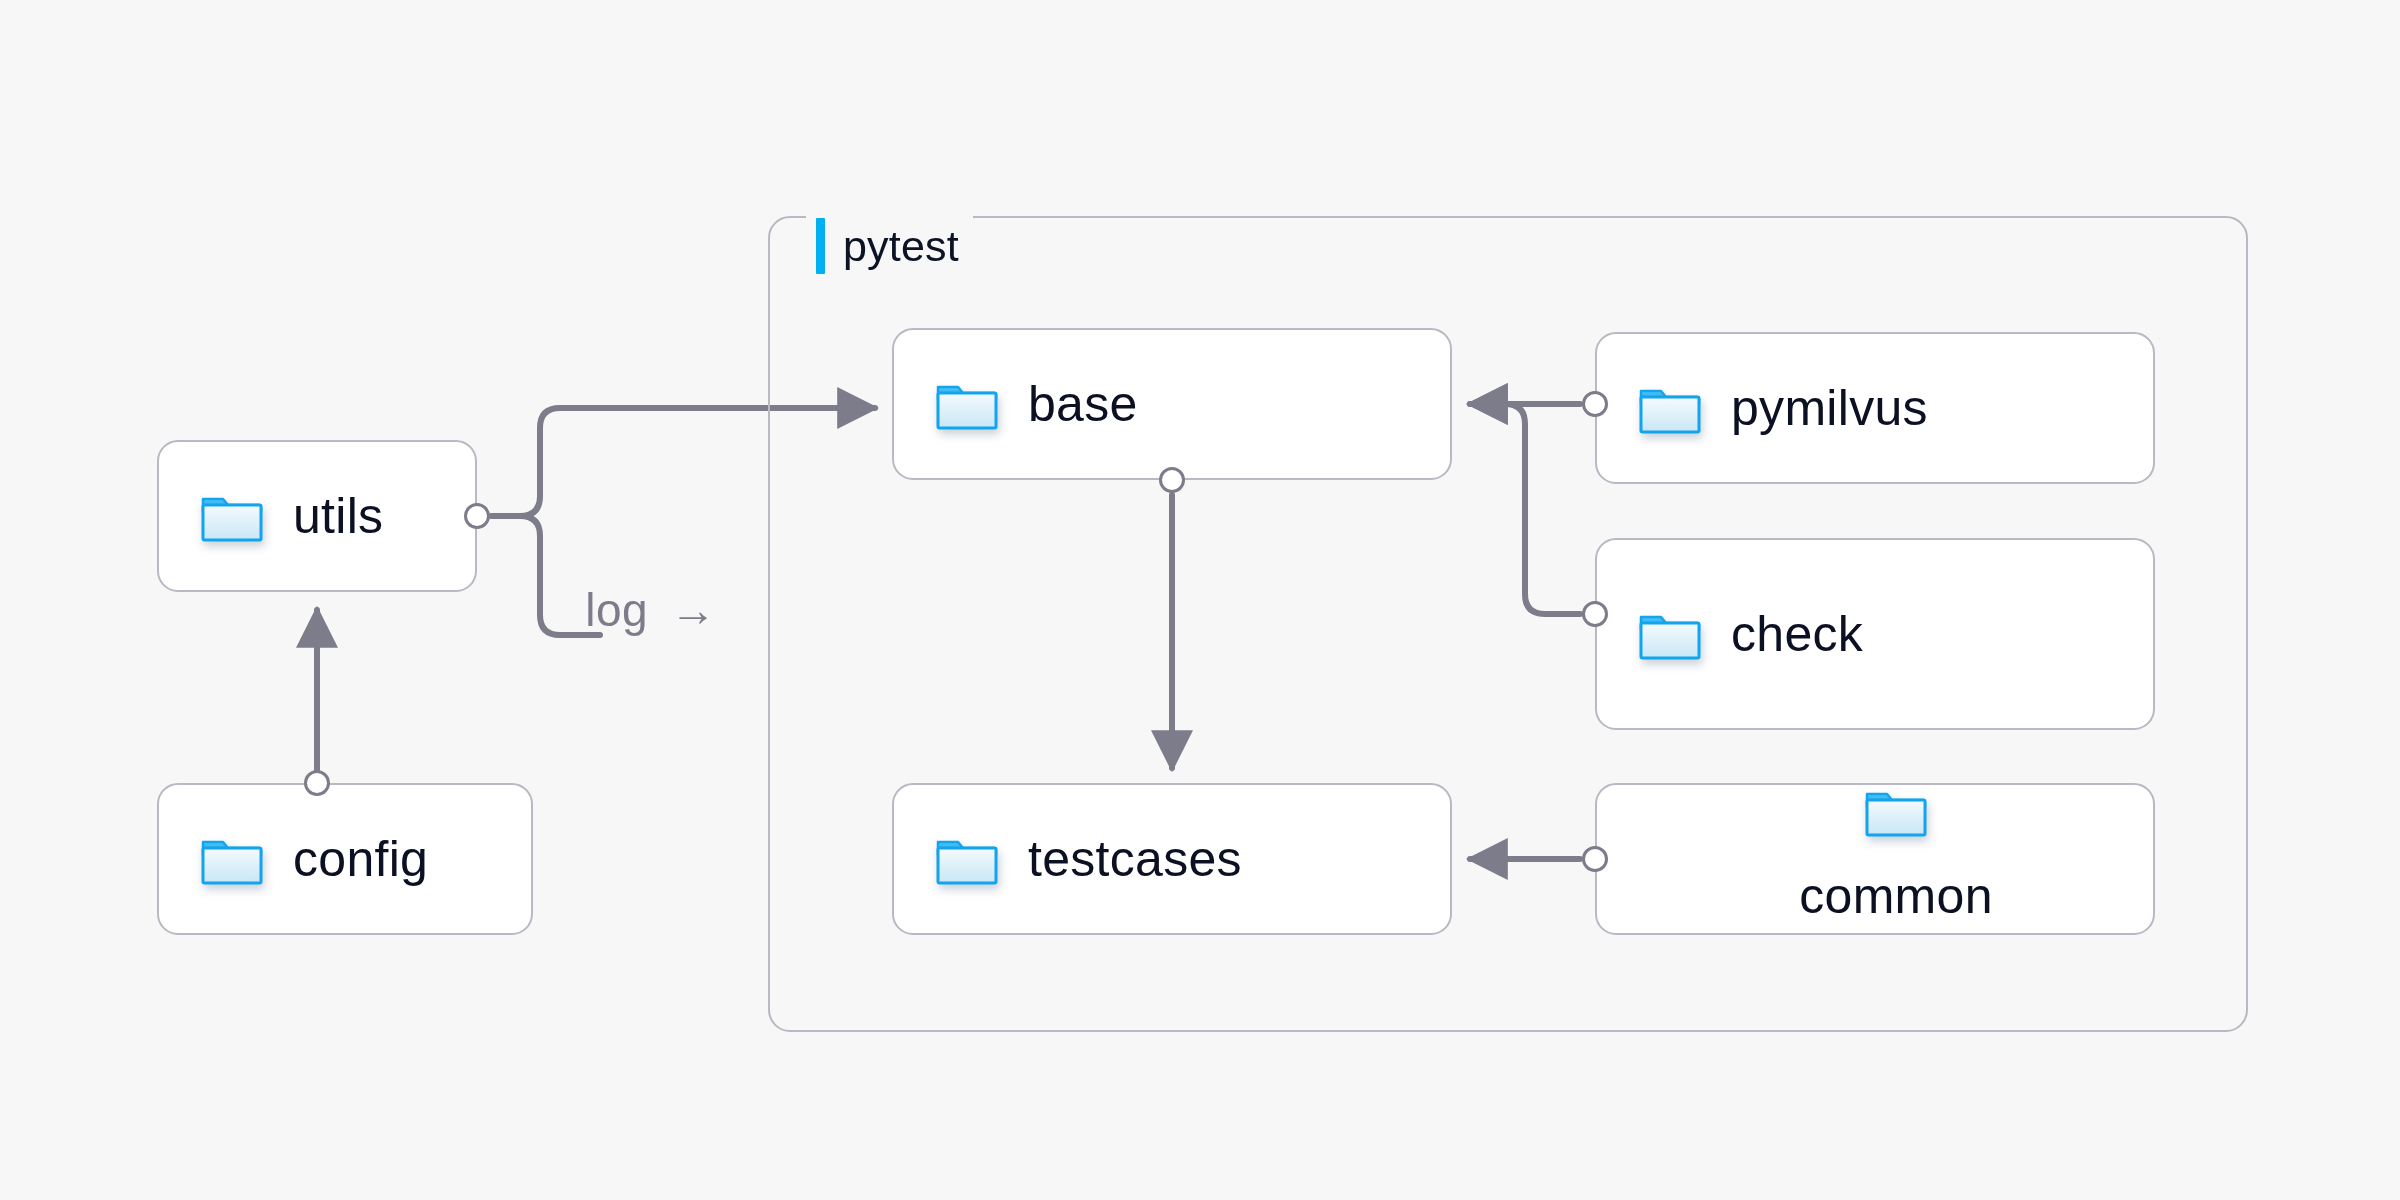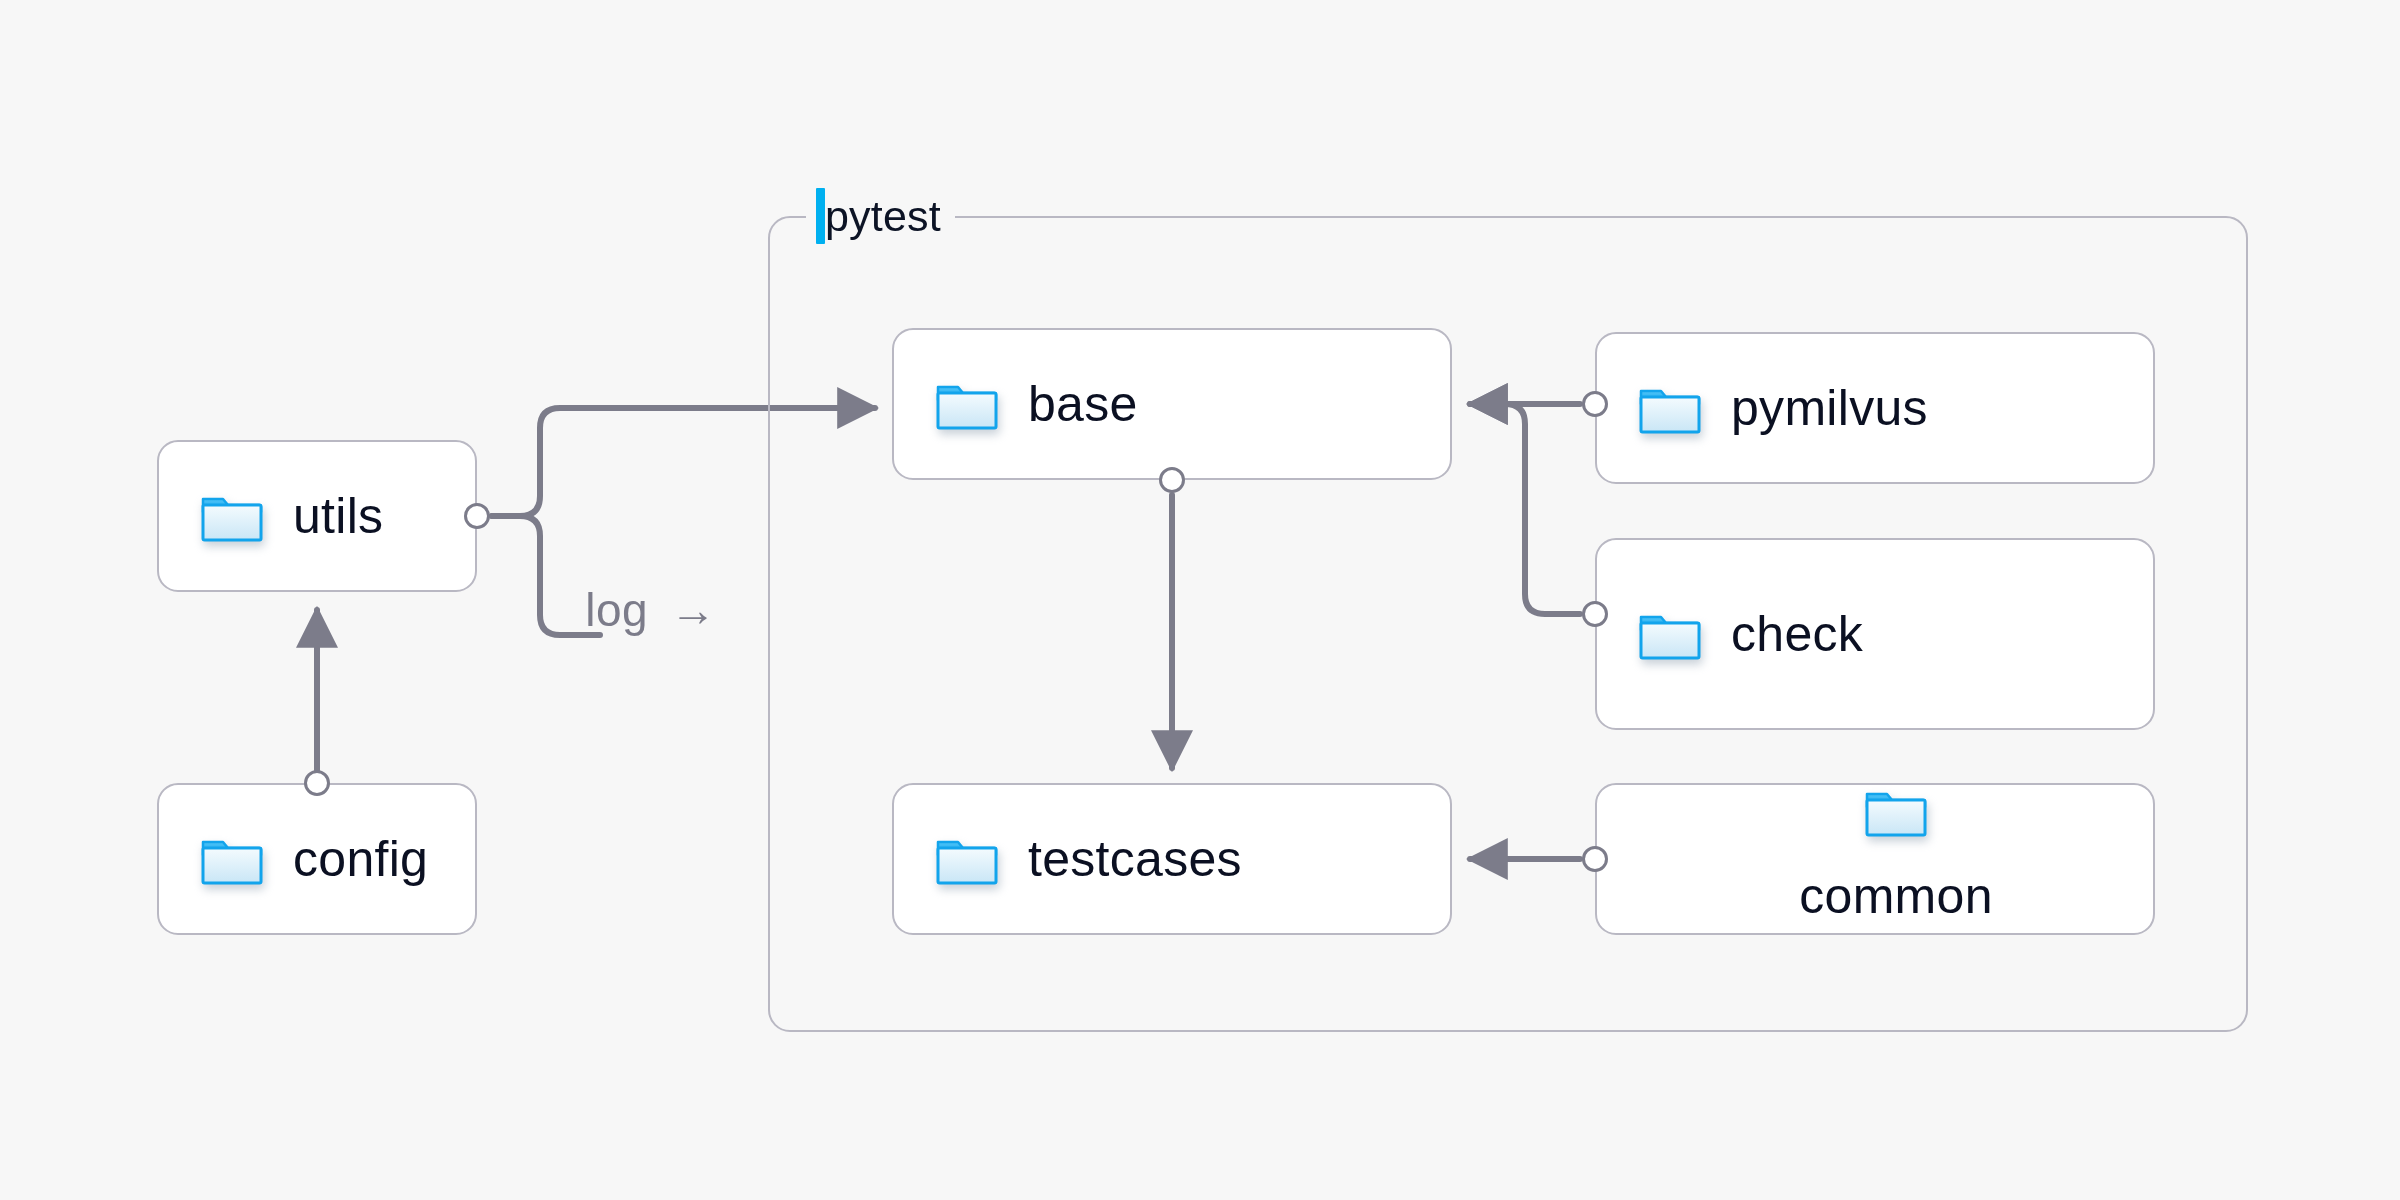"pytest" .group-label { gap: none -> 18px; margin-top: none -> 30px }
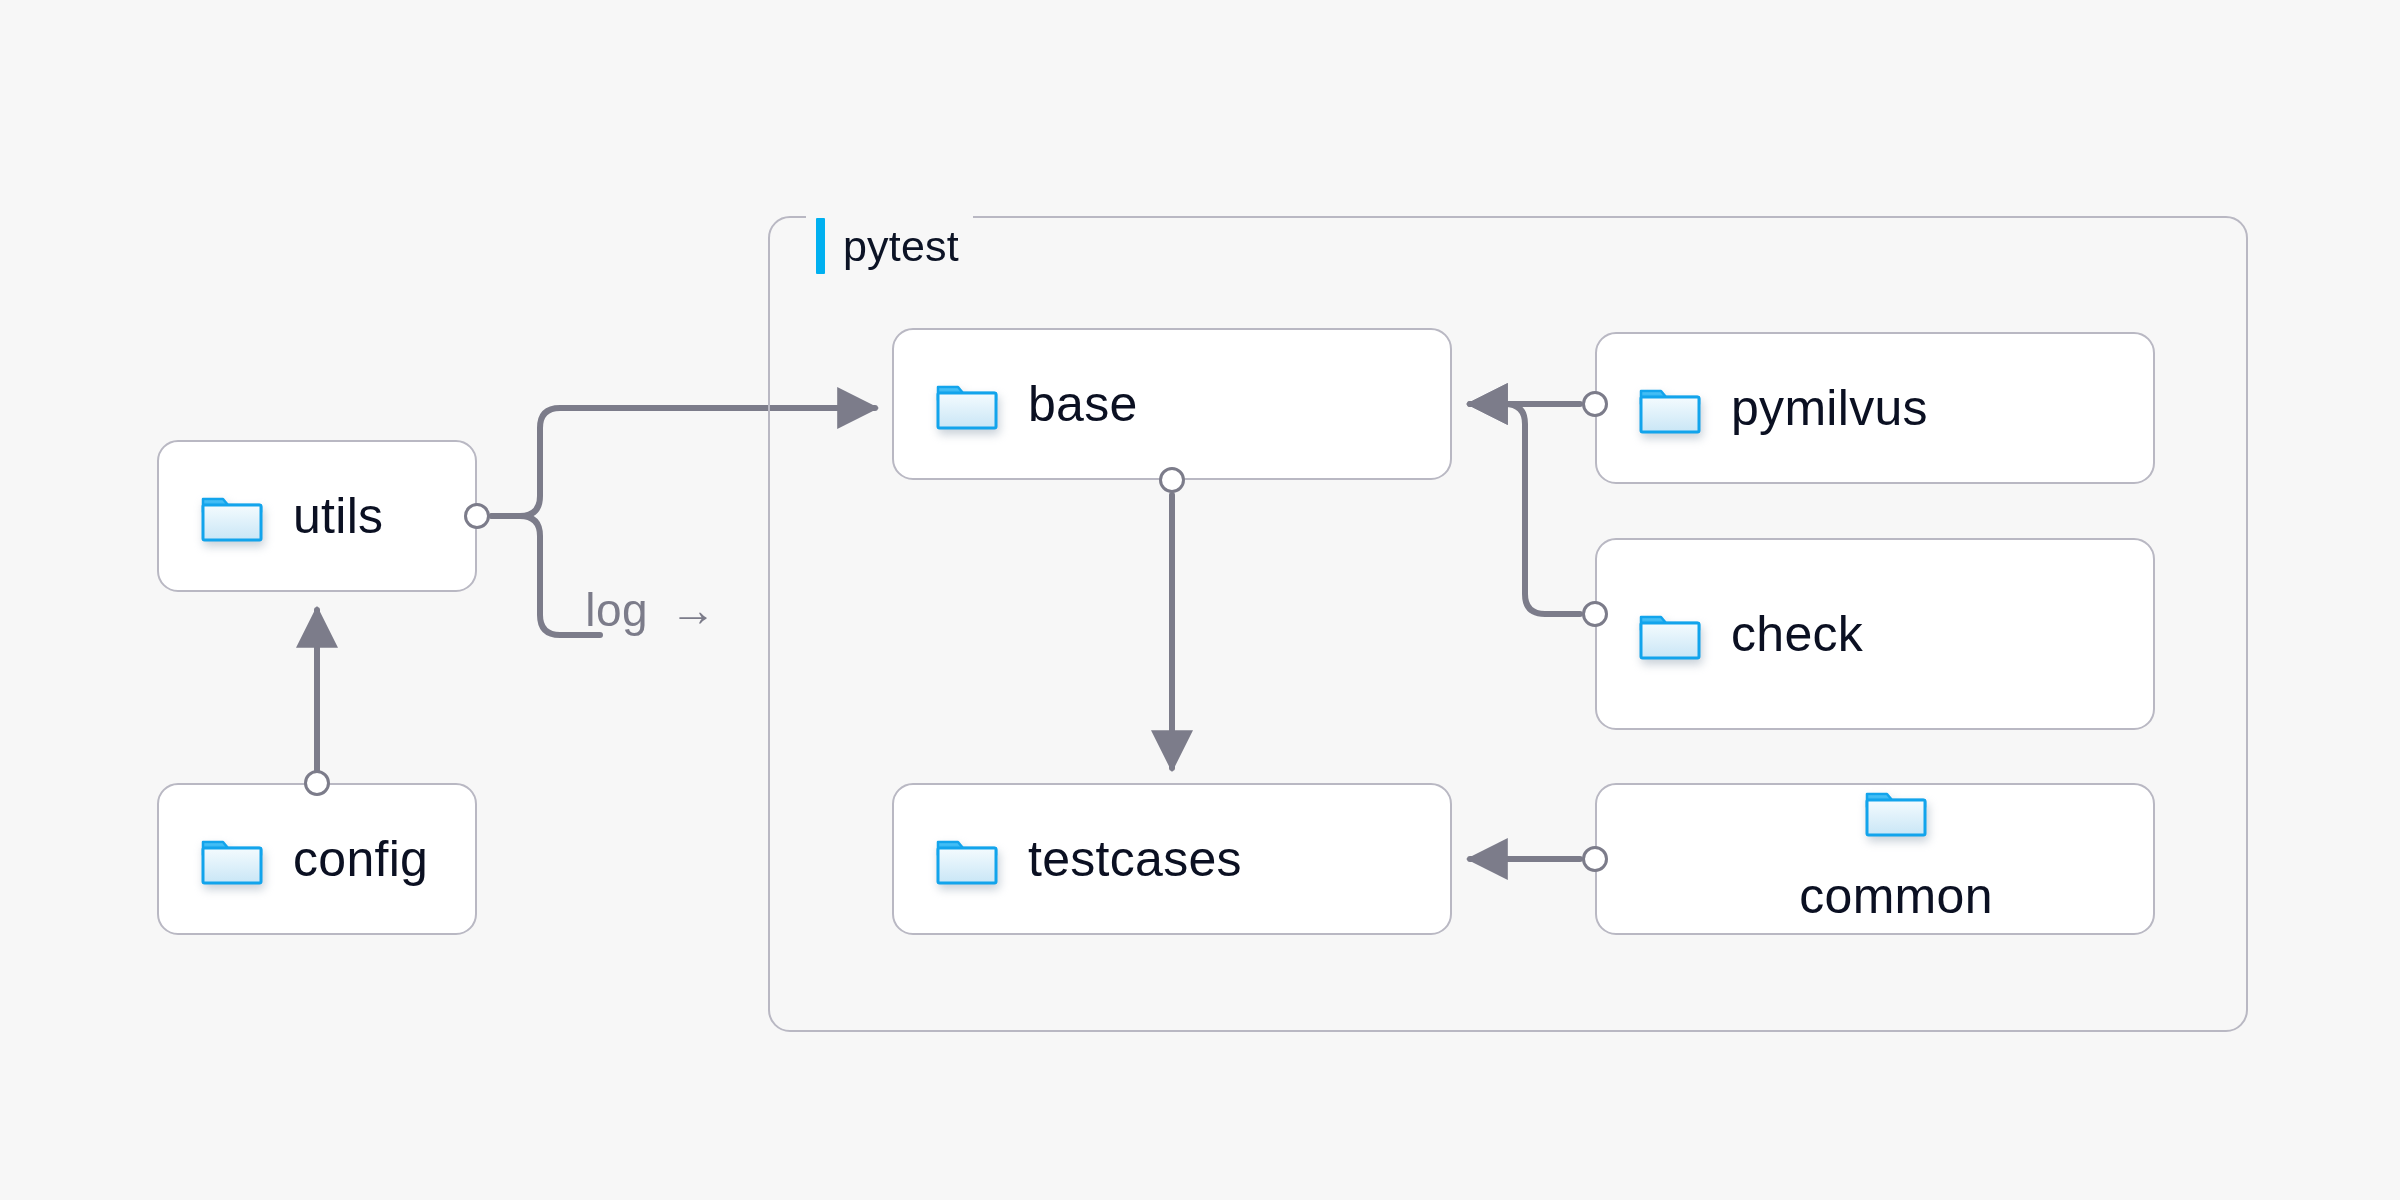"config" div.node { width: 320px -> 376px }
